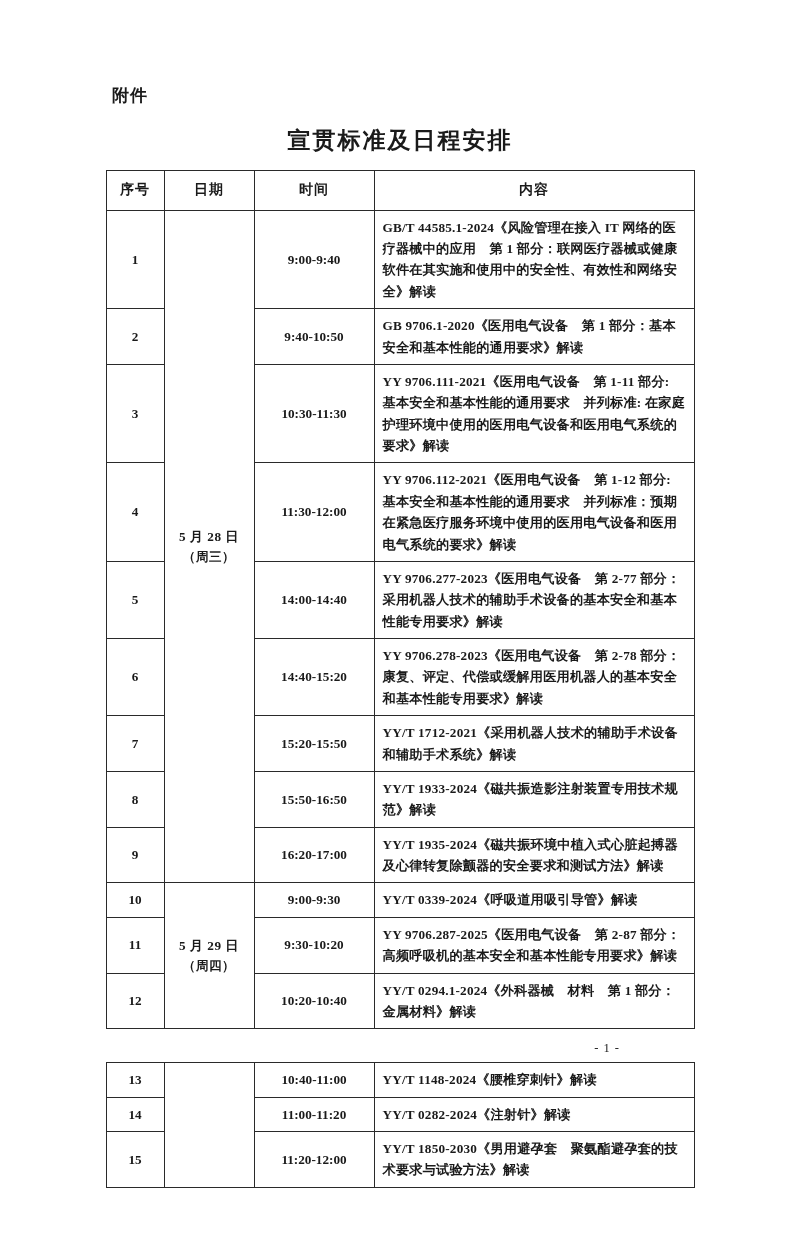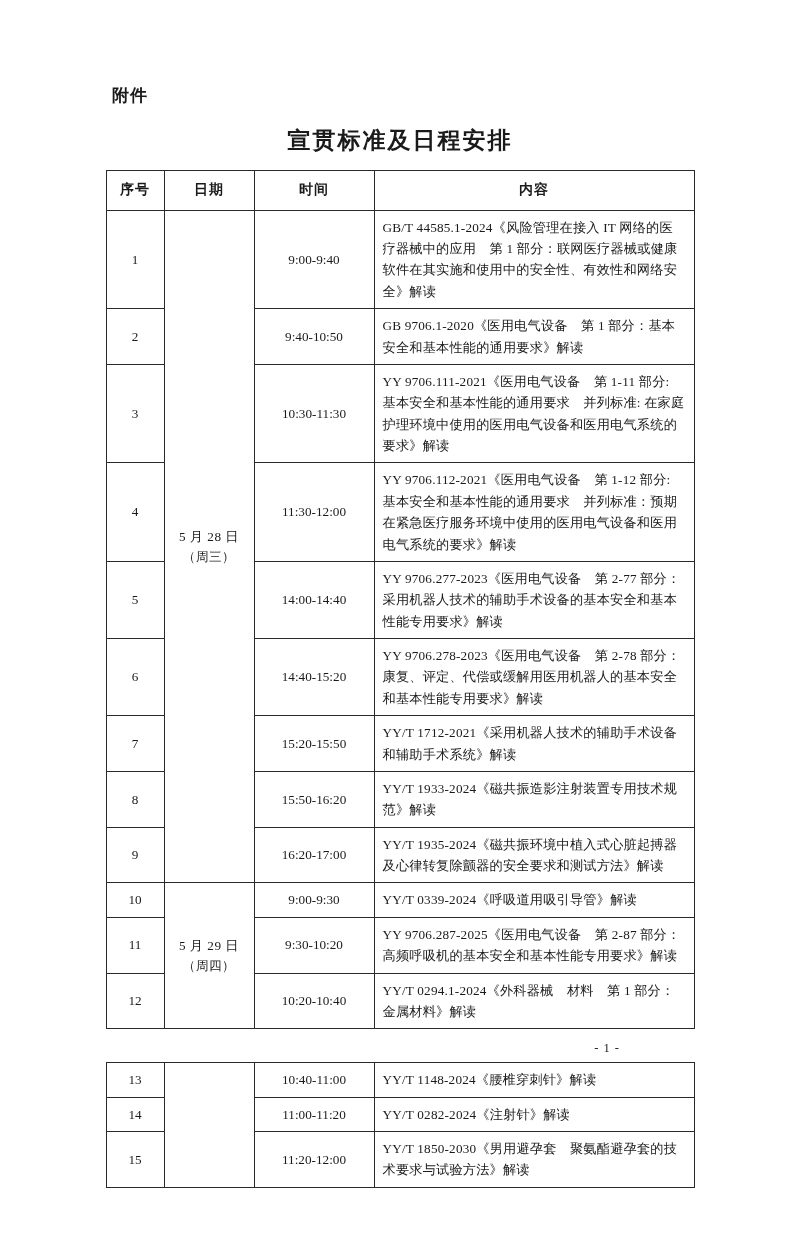"GB/T 44585.1-2024《风险管理在接入 IT 网络的医疗器械中的应用" table.schedule th, table.schedule td { font-weight: none -> bold }
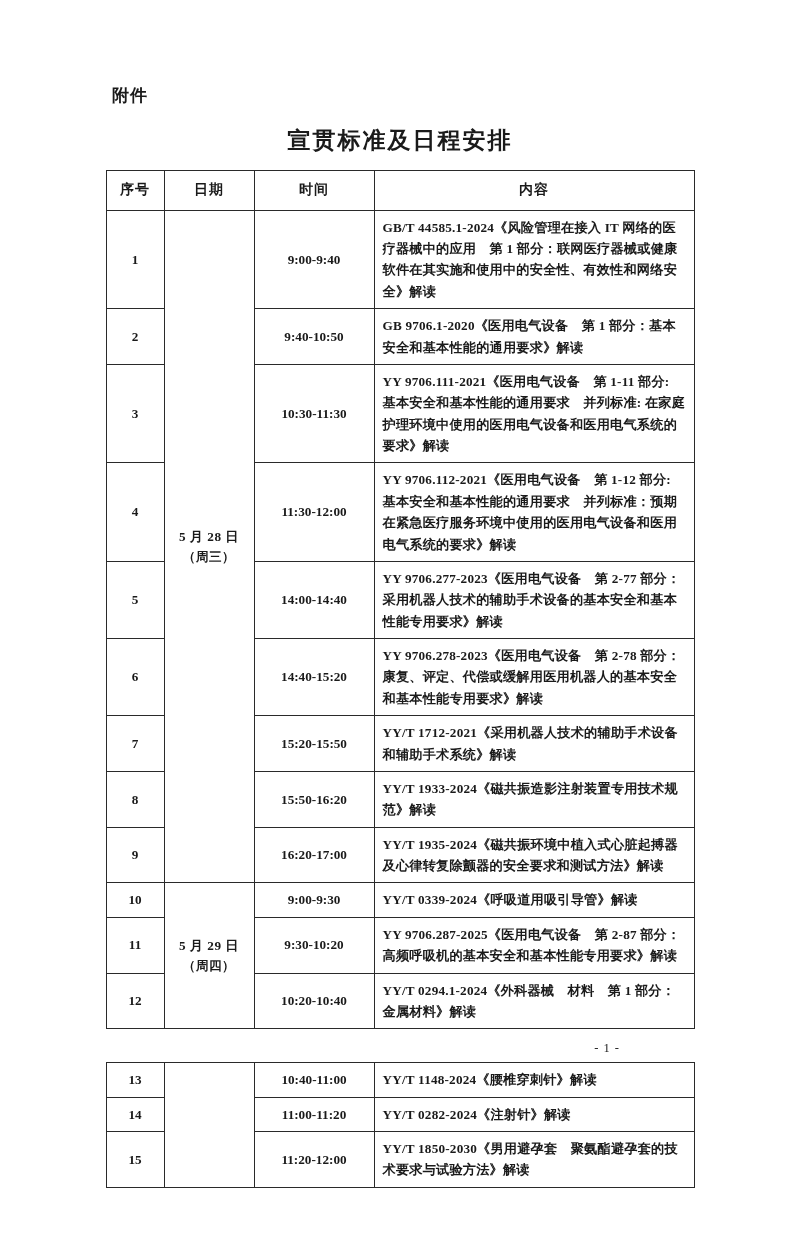"15:50-16:20" td.time { text: 15:50-16:20 -> 15:50-16:50 }
